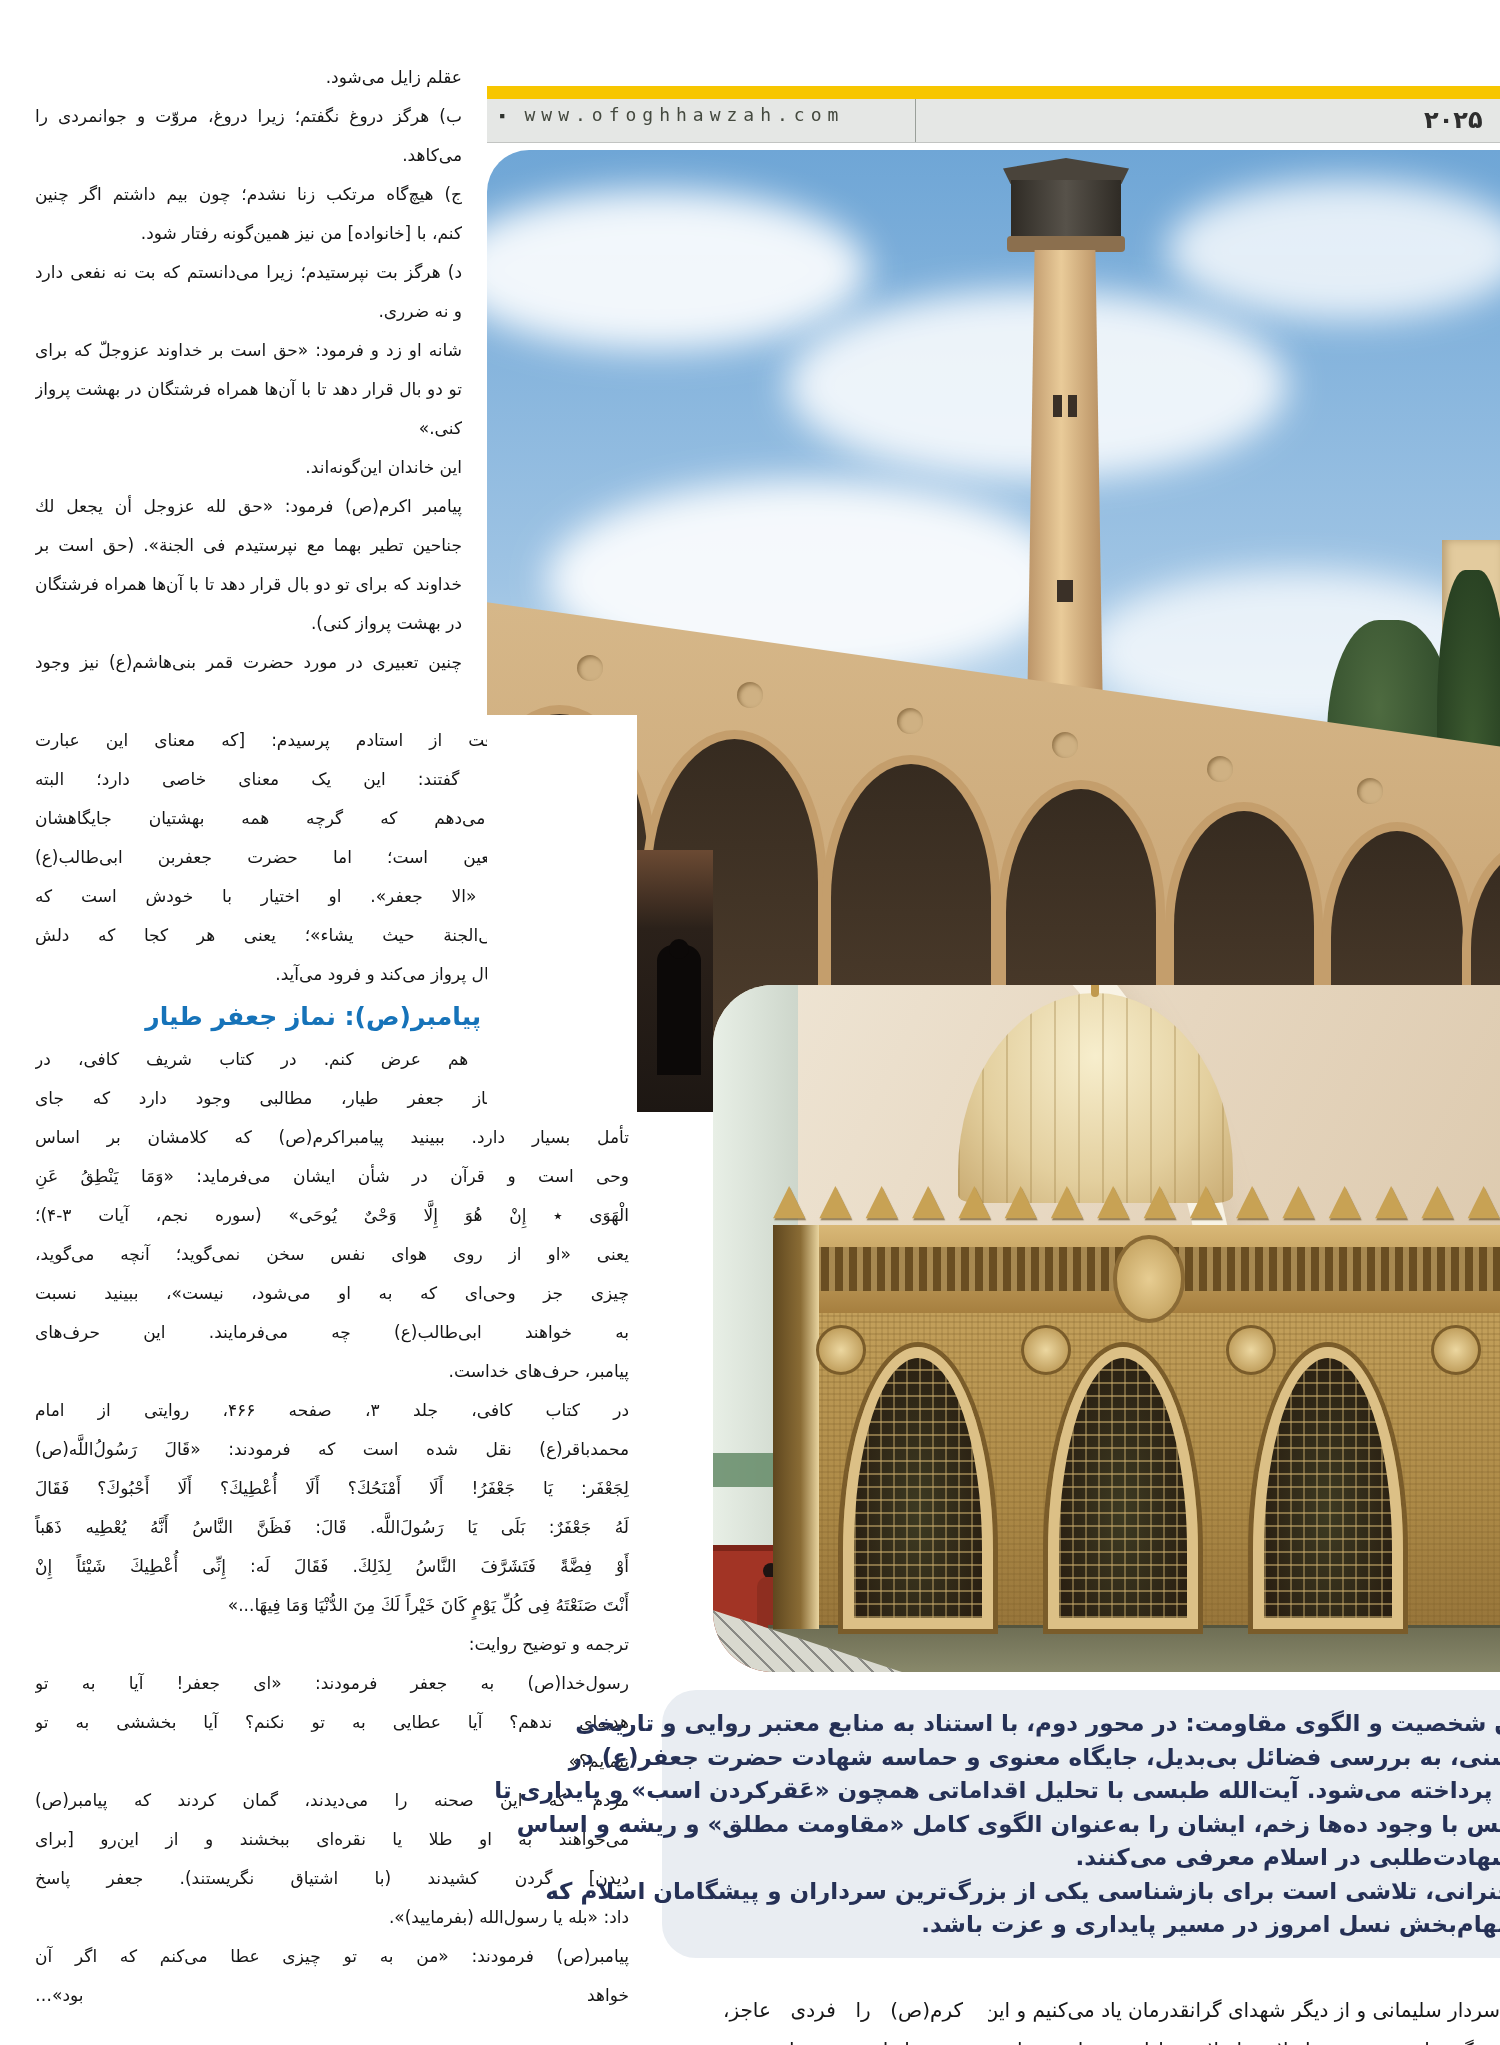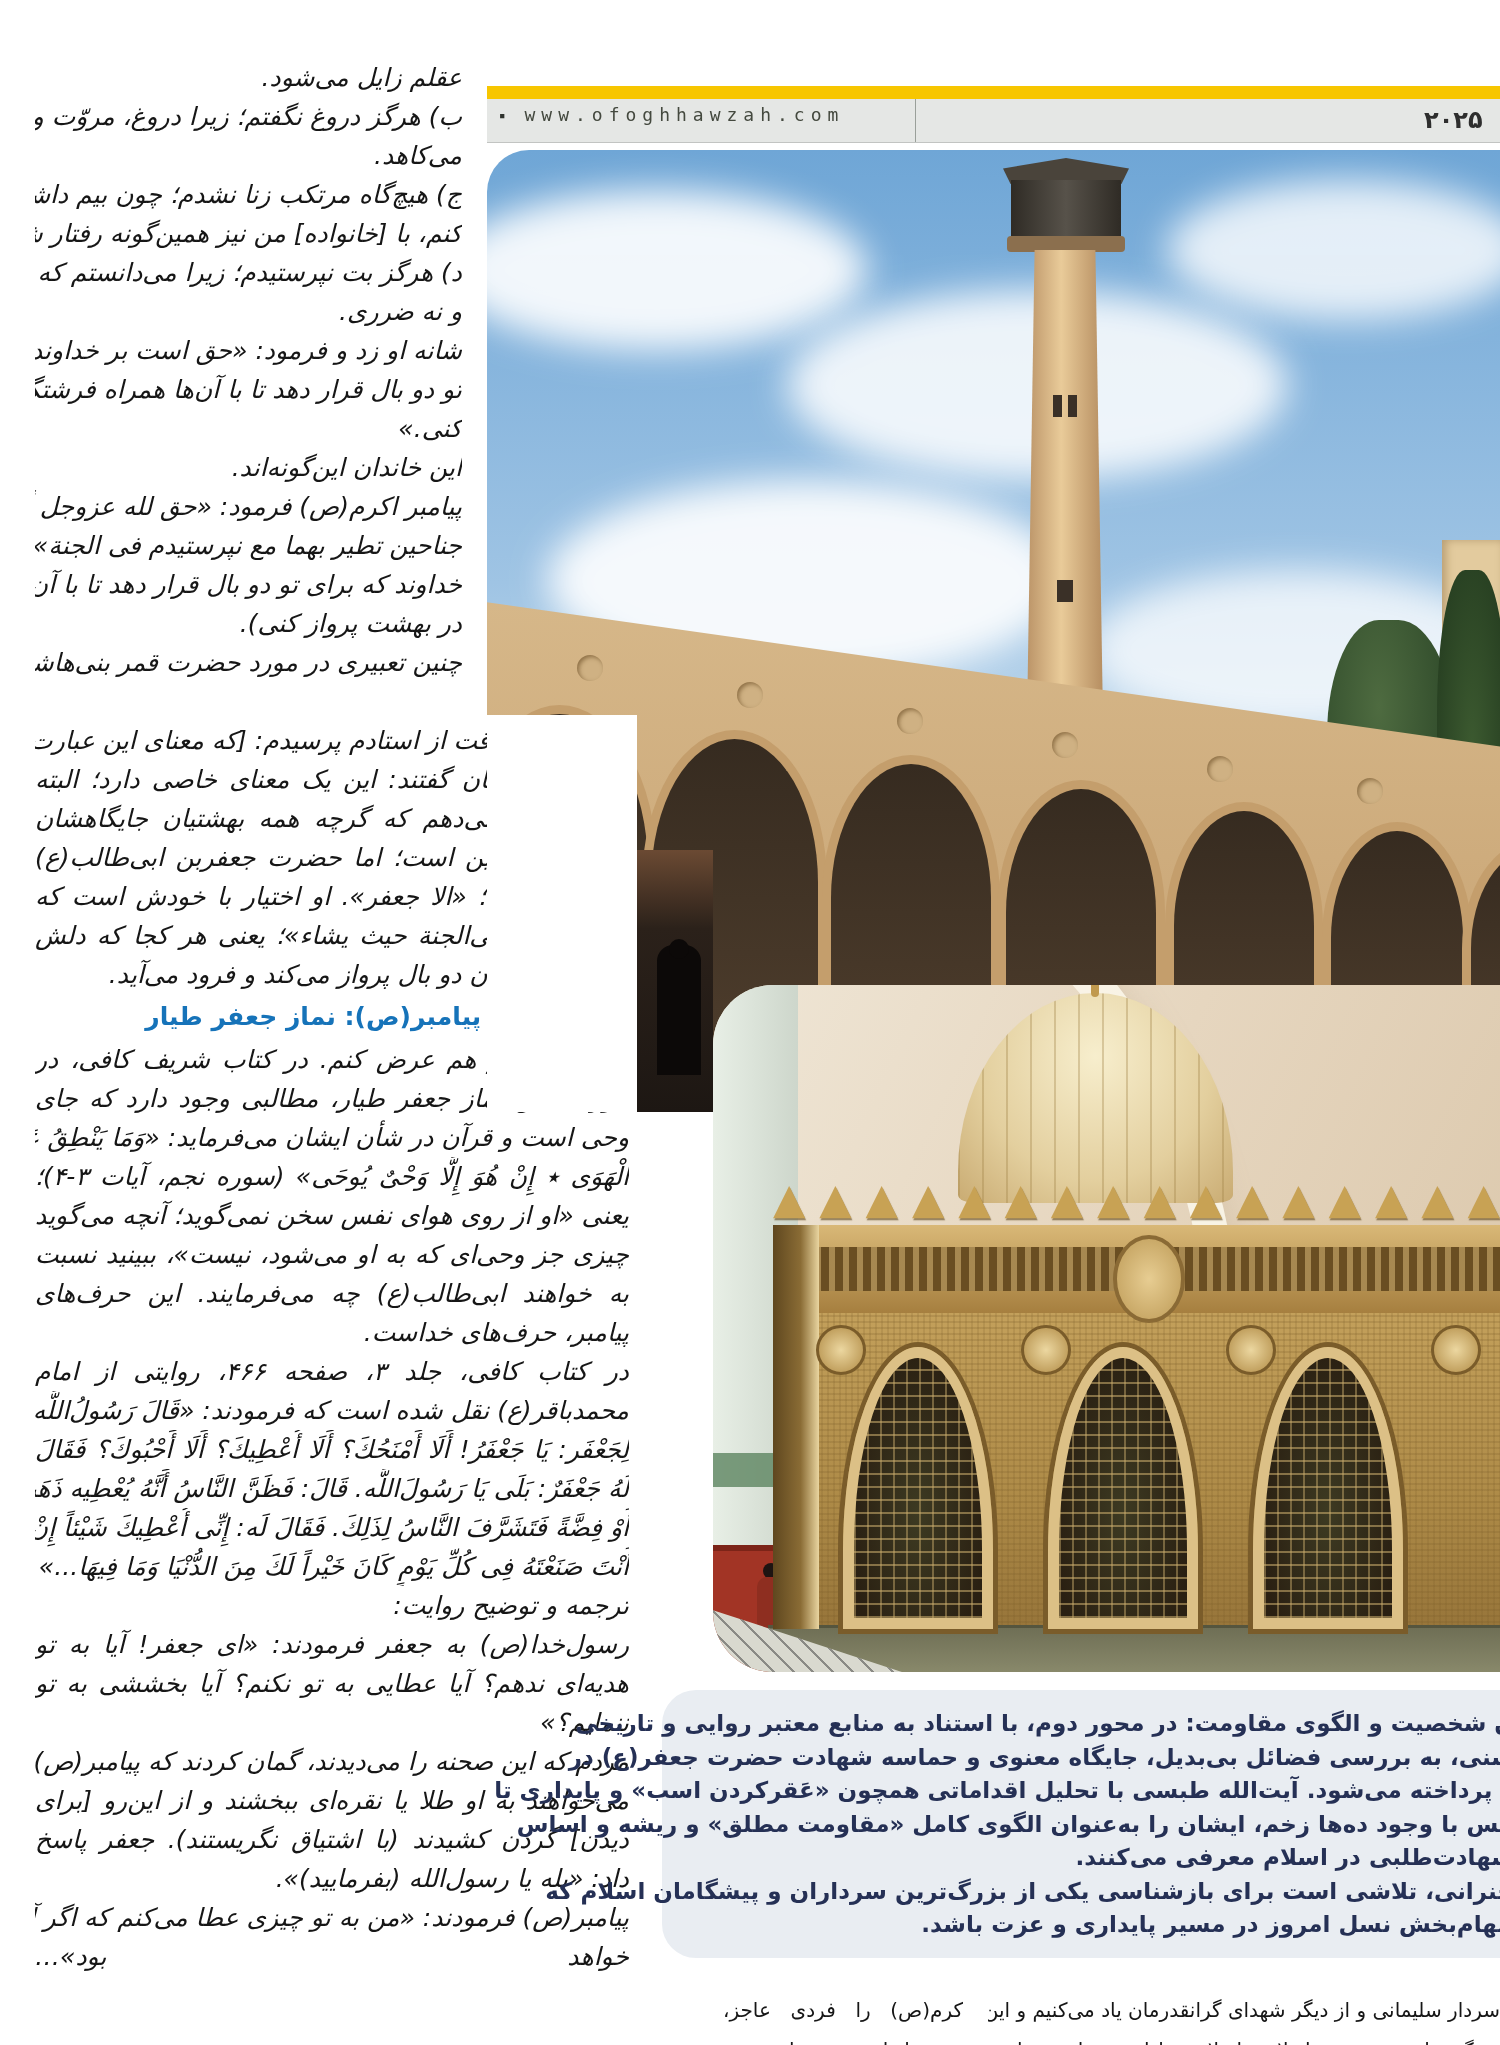"عقلم زایل می‌شود." .ln { font-size: 25px -> 17px; font-style: italic -> none }
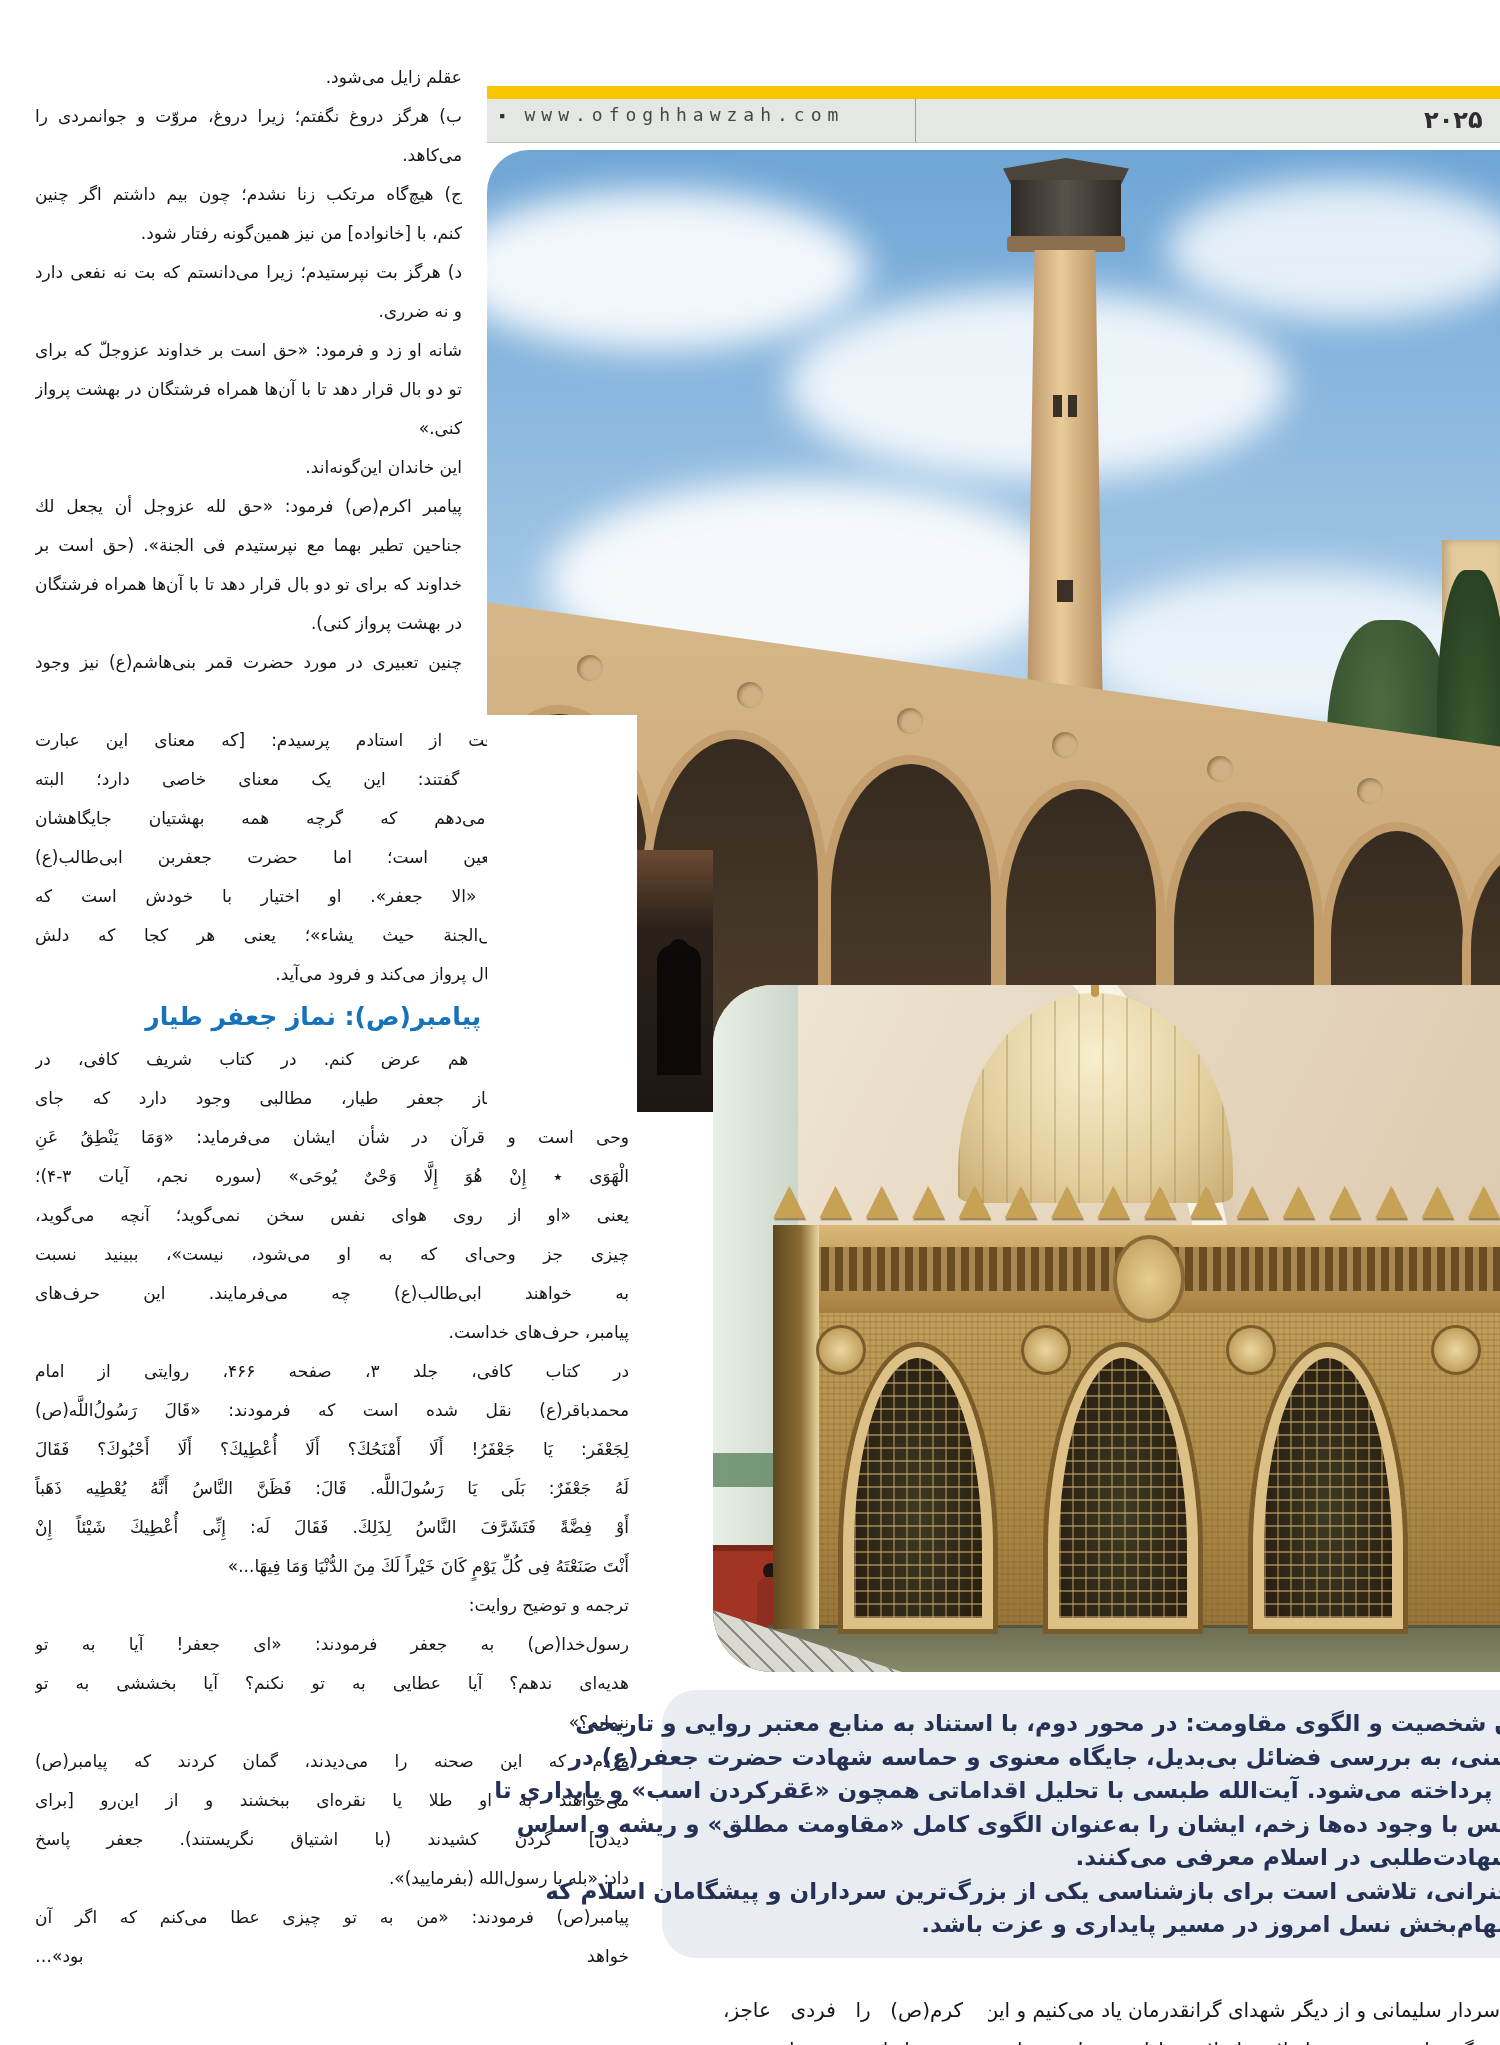"تأمل بسیار دارد. ببینید پیامبراکرم(ص)" div.ln { html: none -> <div>تأمل بسیار دارد. ببینید پیامبراکرم(ص) که کلامشان بر اساس</div> }
